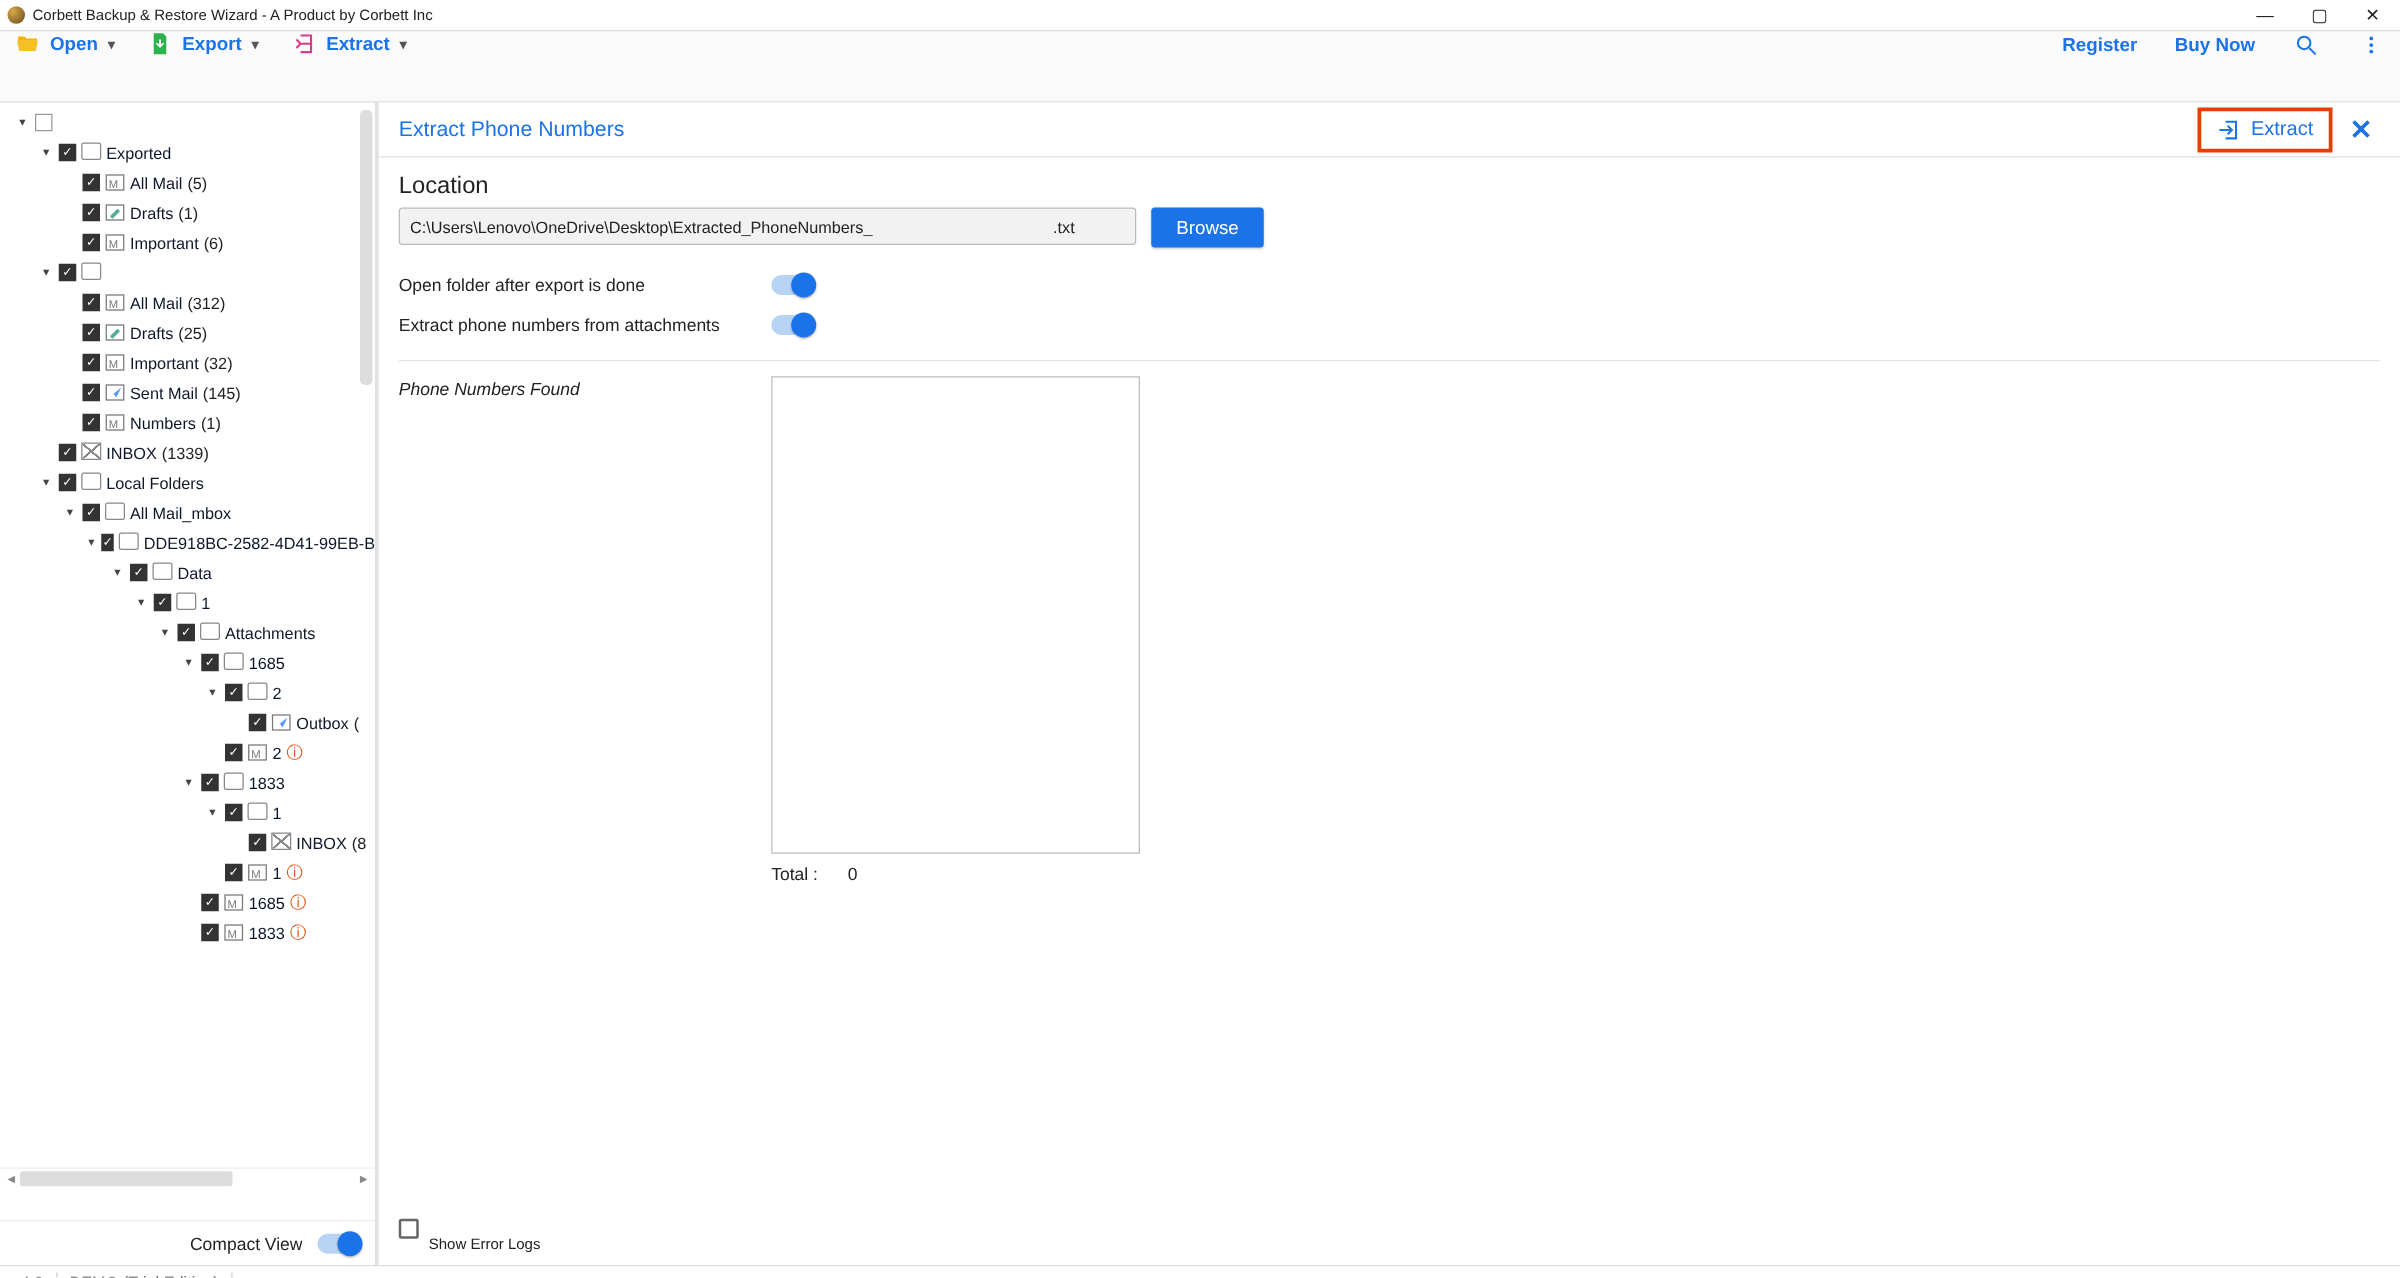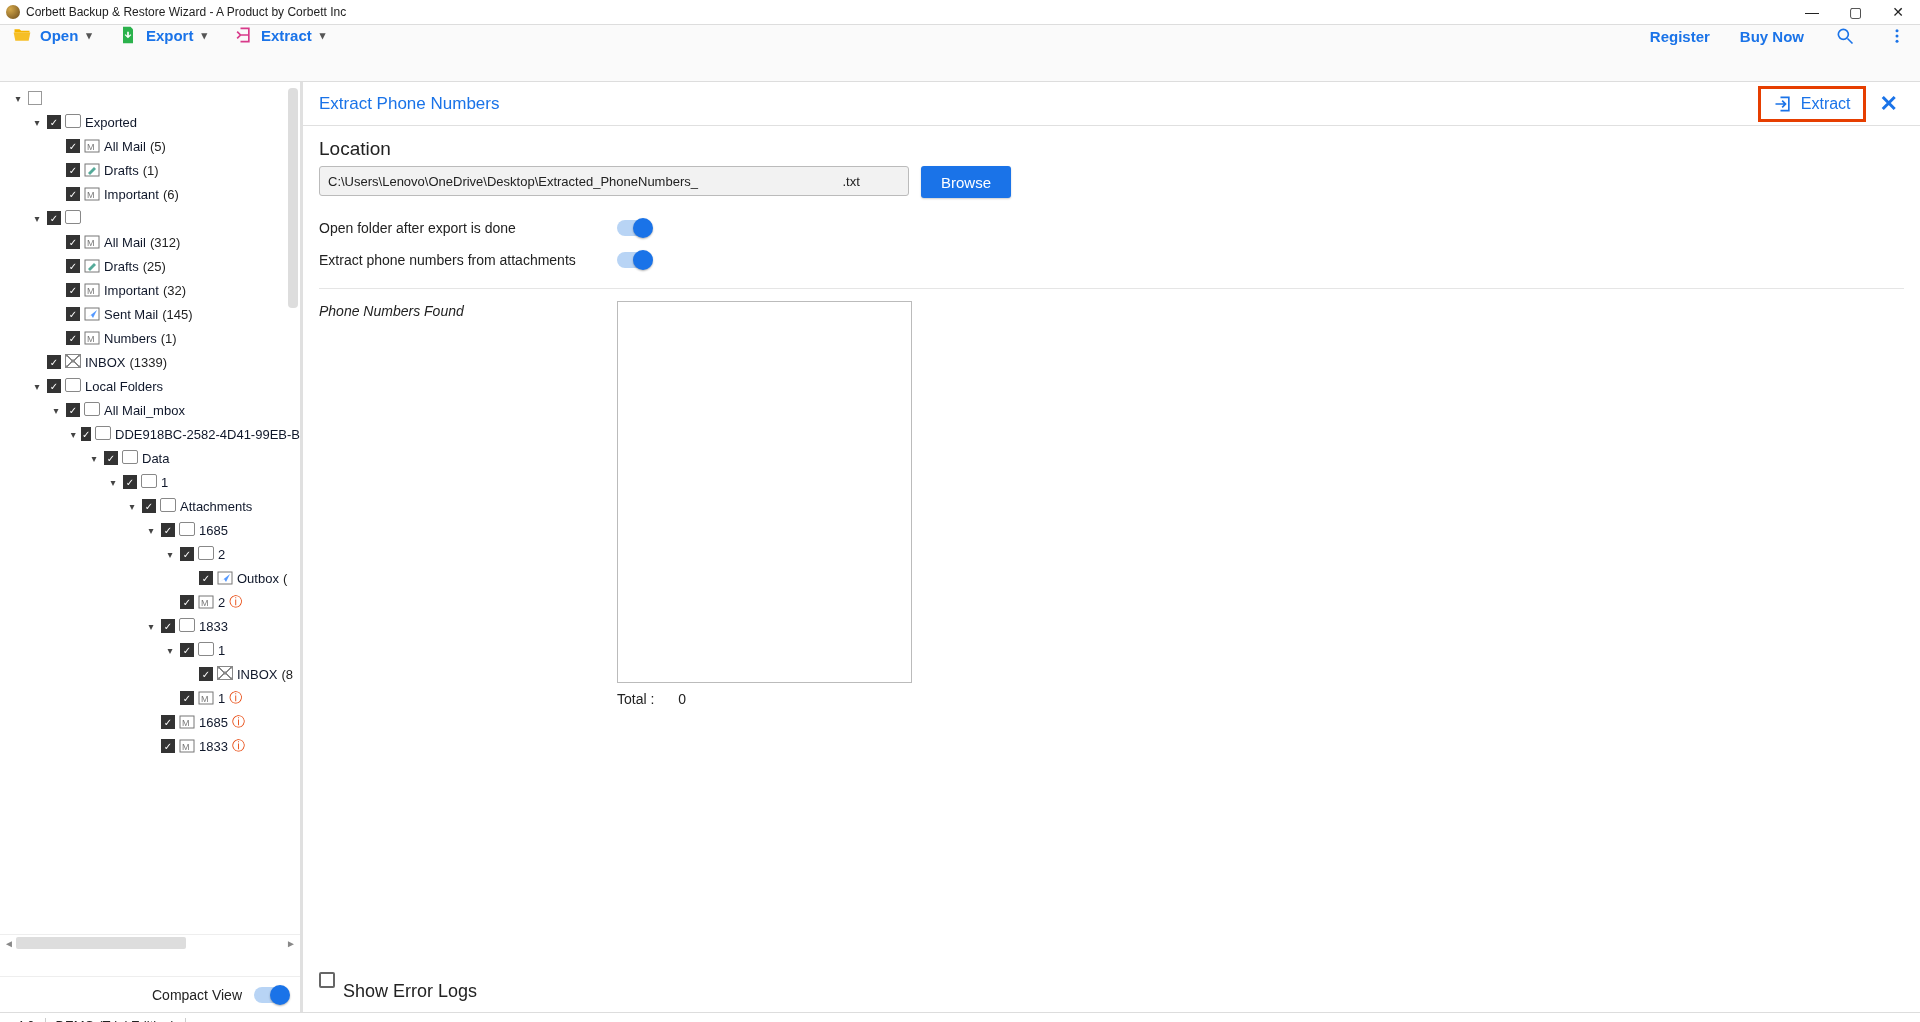"Show Error Logs" .errorlogs-row .lbl { font-size: 18px -> 12px }
